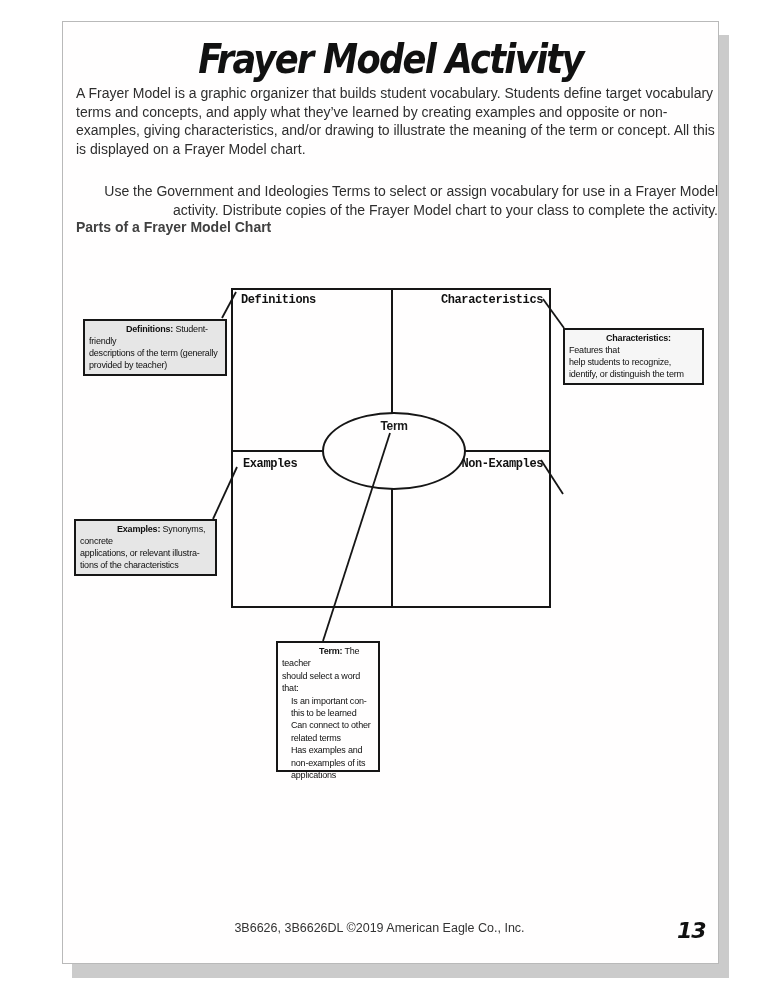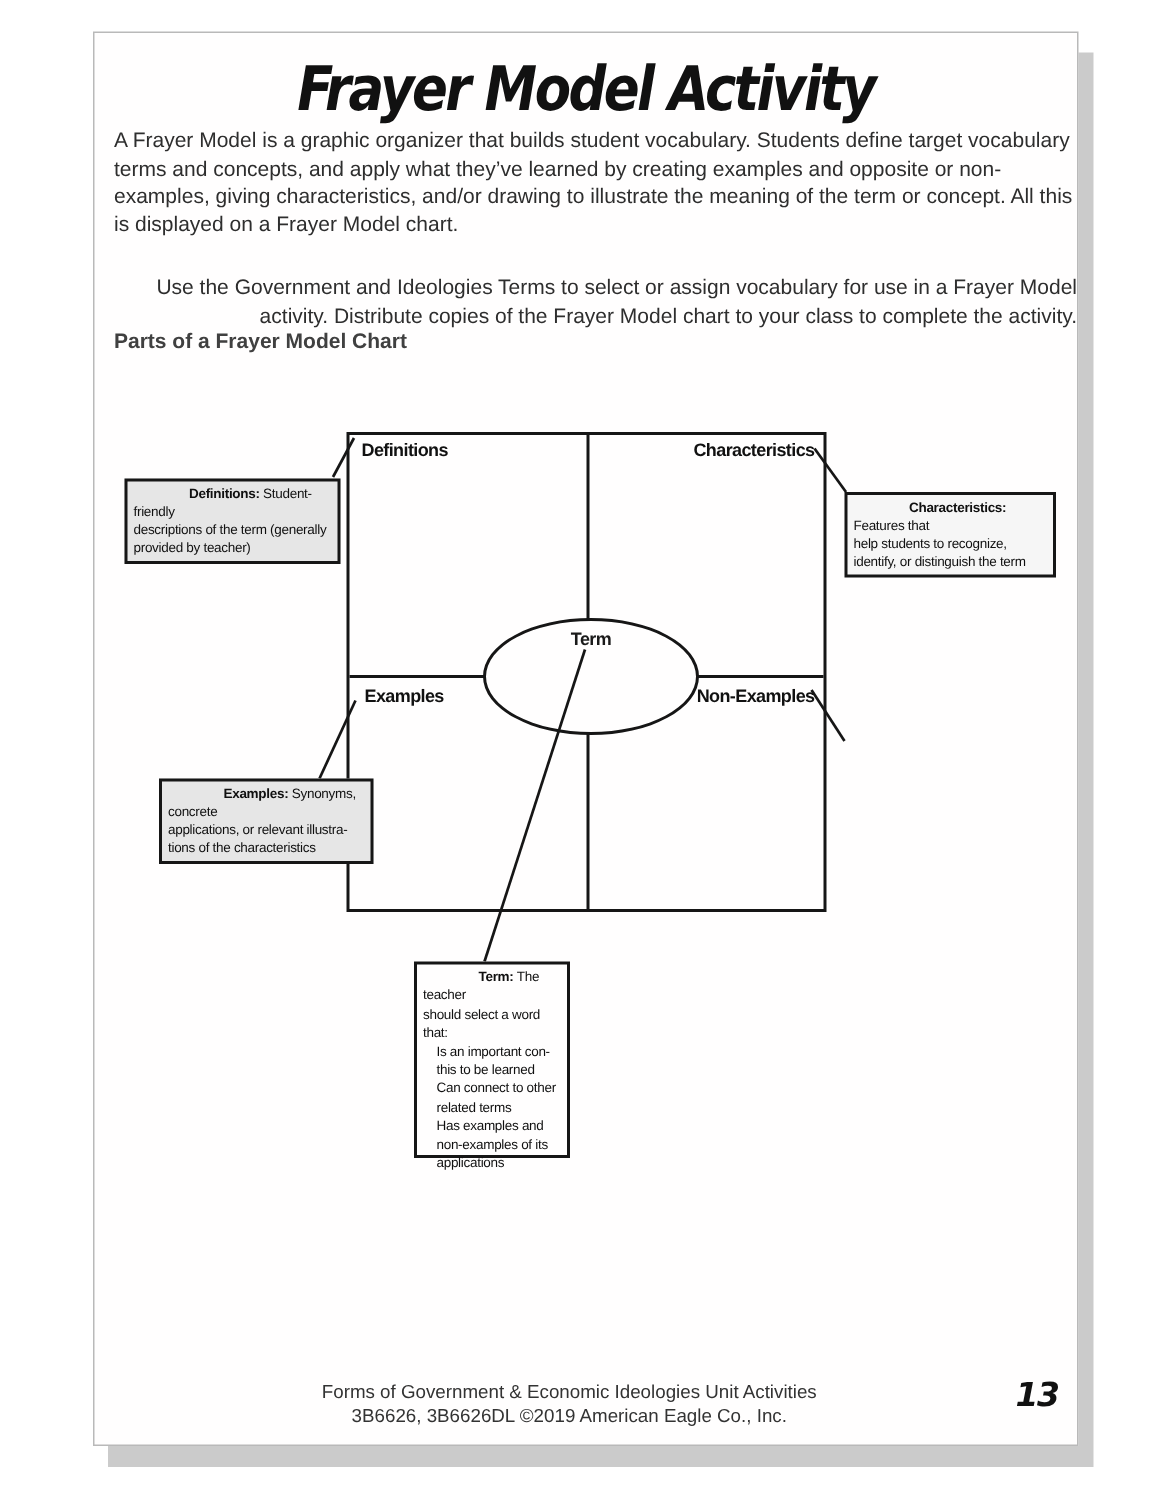"Definitions" .quad-label { font-family: none -> Liberation Mono, monospace }
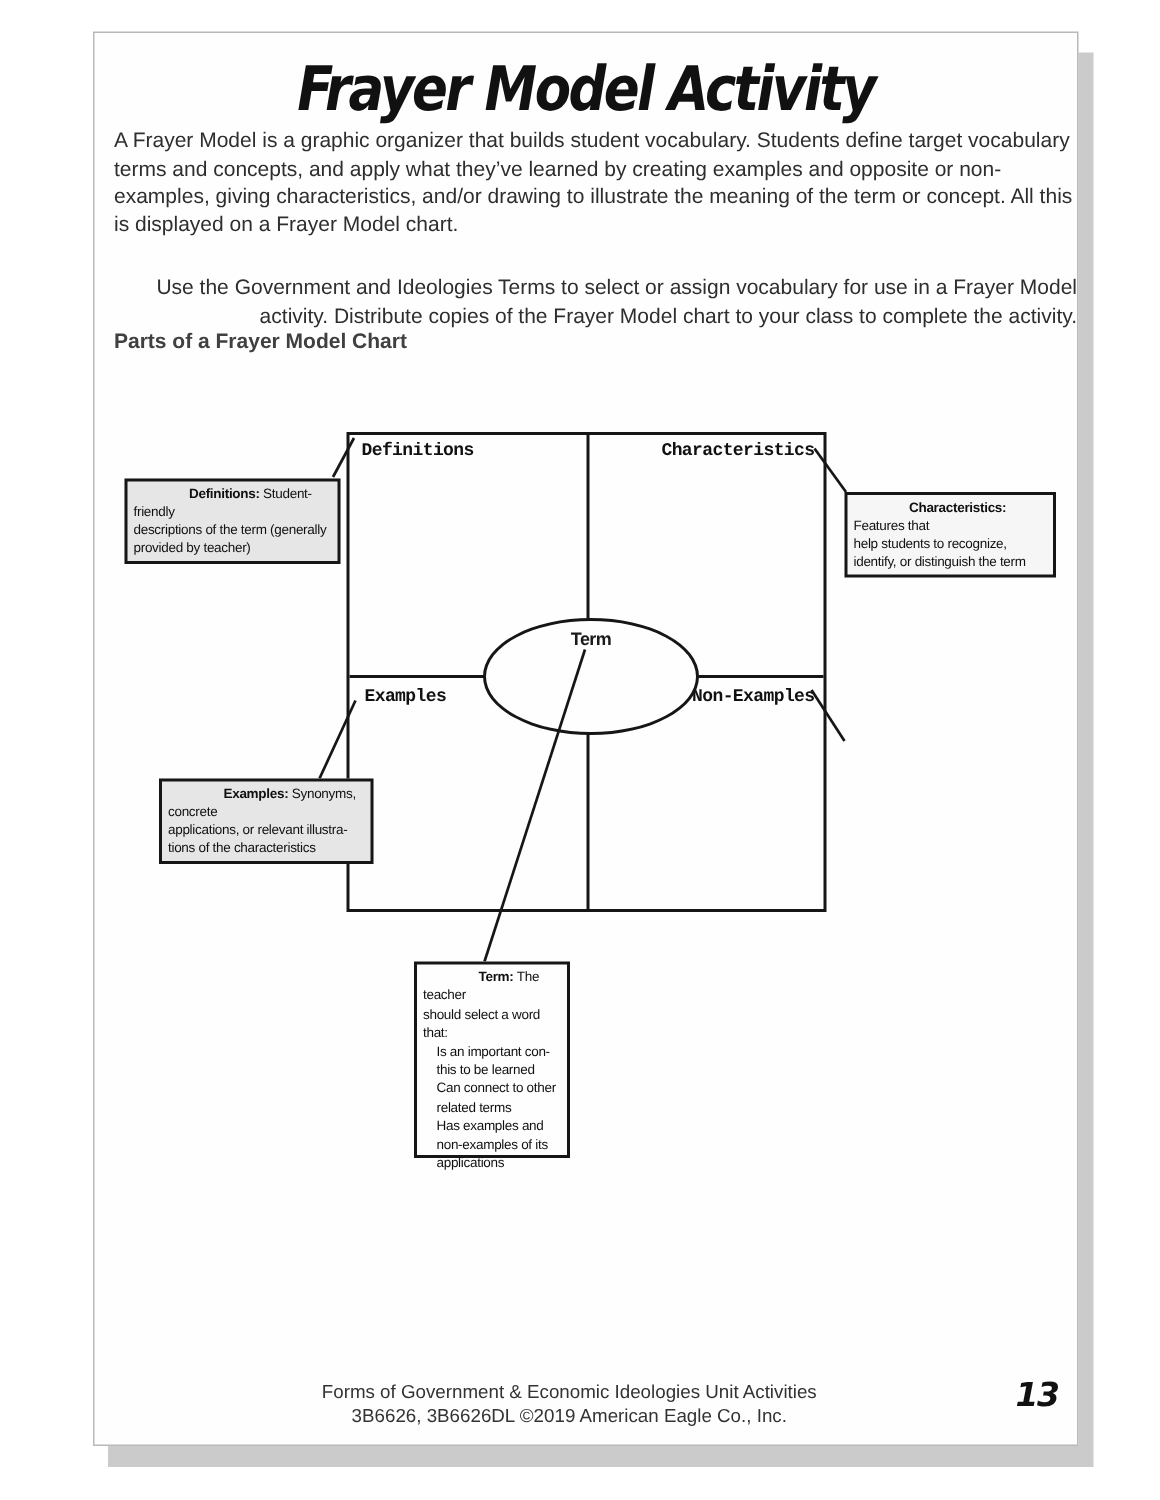"Examples: Synonyms, concrete" .co-examples { margin-left: 32px -> none }
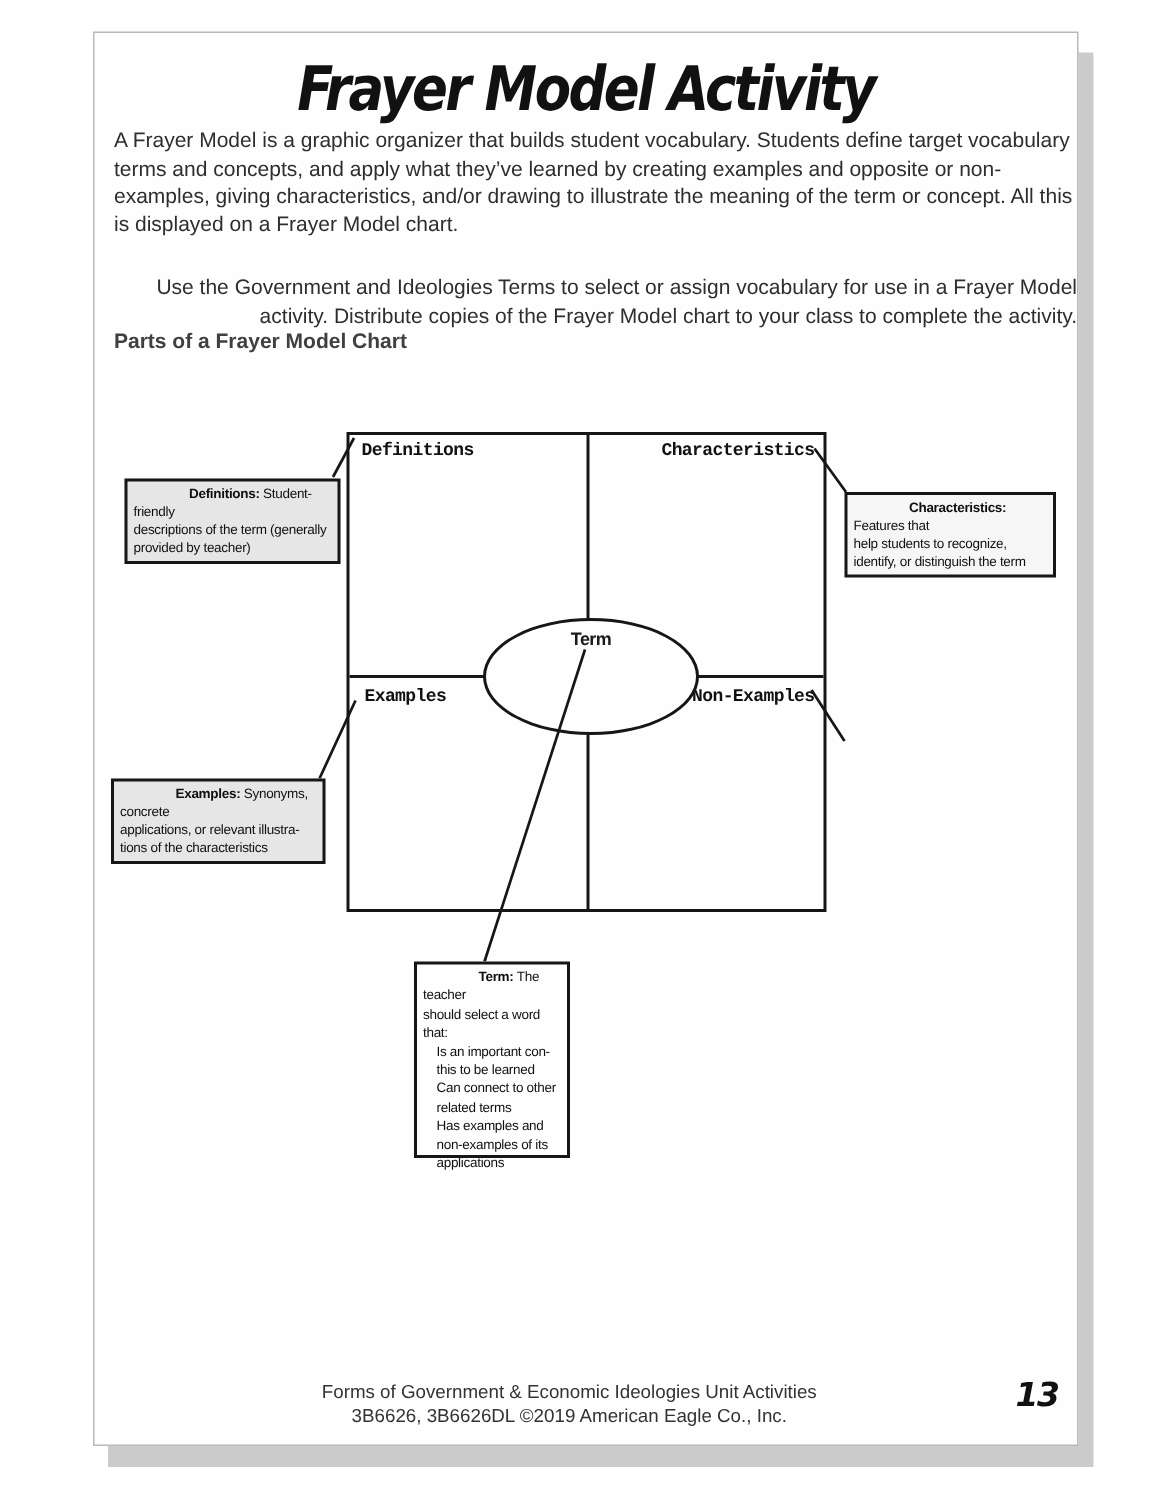"Forms of Government & Economic" div { html: <div>Forms of Government &amp; Economic Ideologies Unit Activities</div> -> none }
